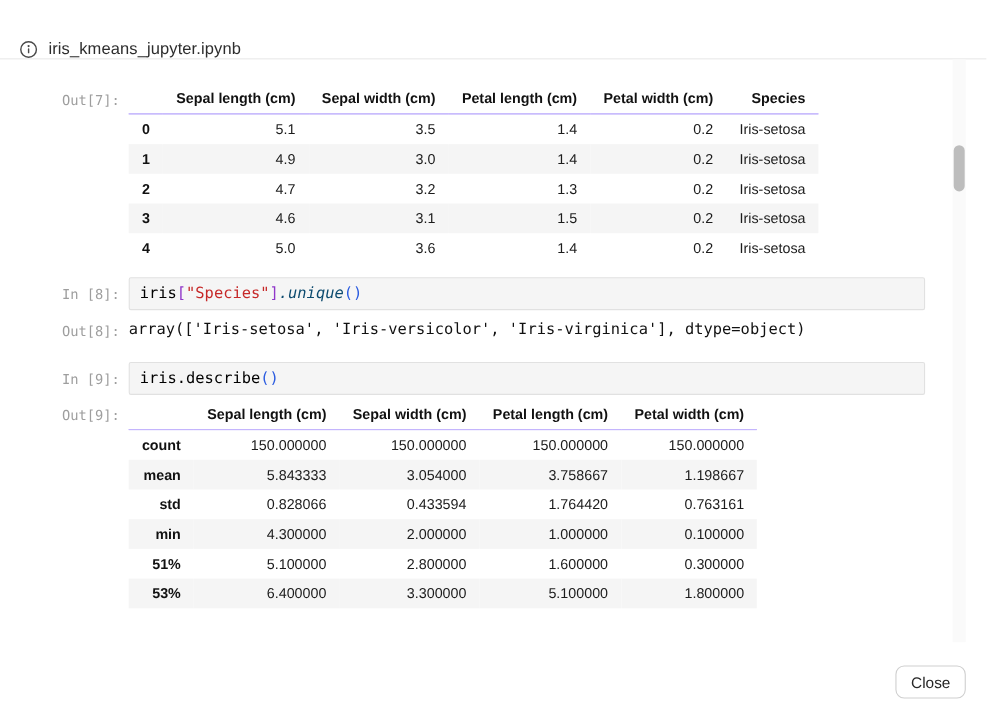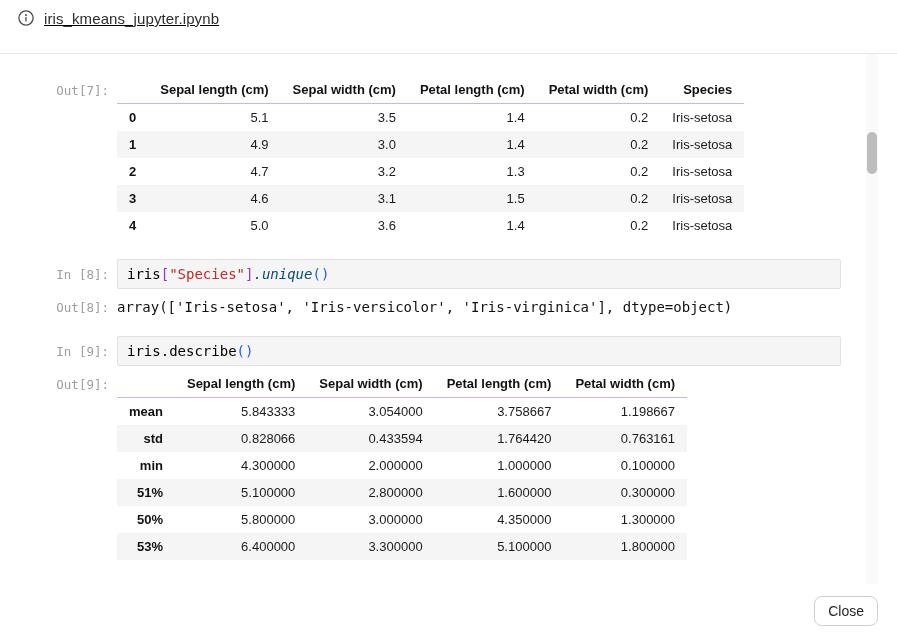"iris_kmeans_jupyter.ipynb" .dlg-header { align-items: flex-start -> flex-end; padding: 10px 18px -> 0 18px; text-decoration: underline -> none }
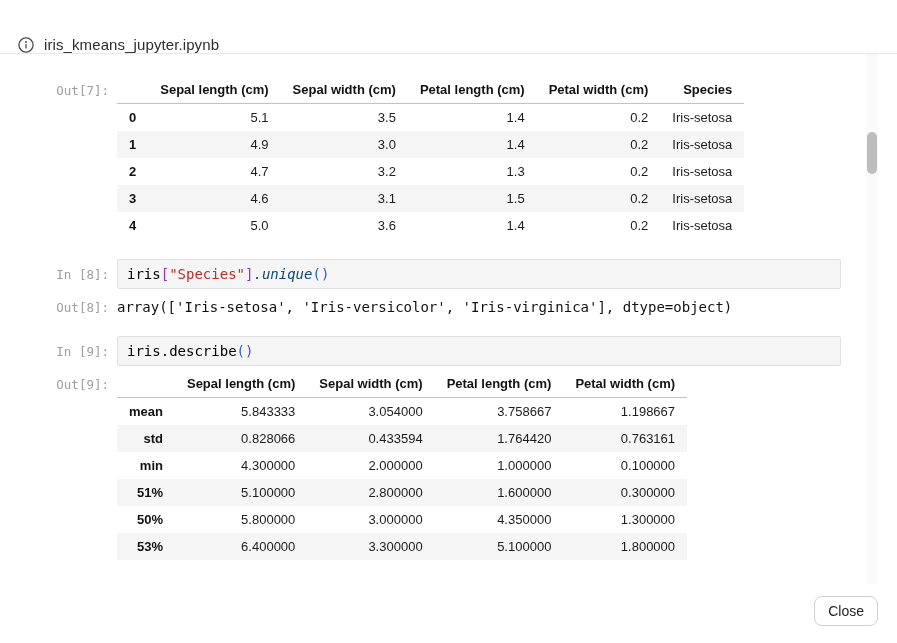"In [8]:" .mt-code { margin-top: 20px -> 13px }
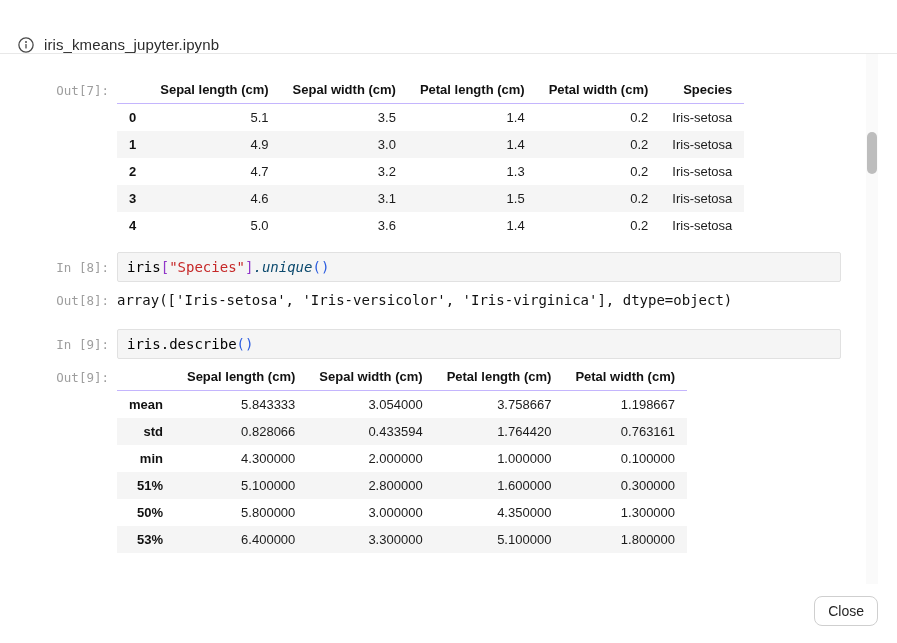"count" tr { html: none -> <tr> <th>count</th> <td>150.000000</td> <td>150.000000</td> <td>150.000000</td> <td>150.000000</td> </tr> }
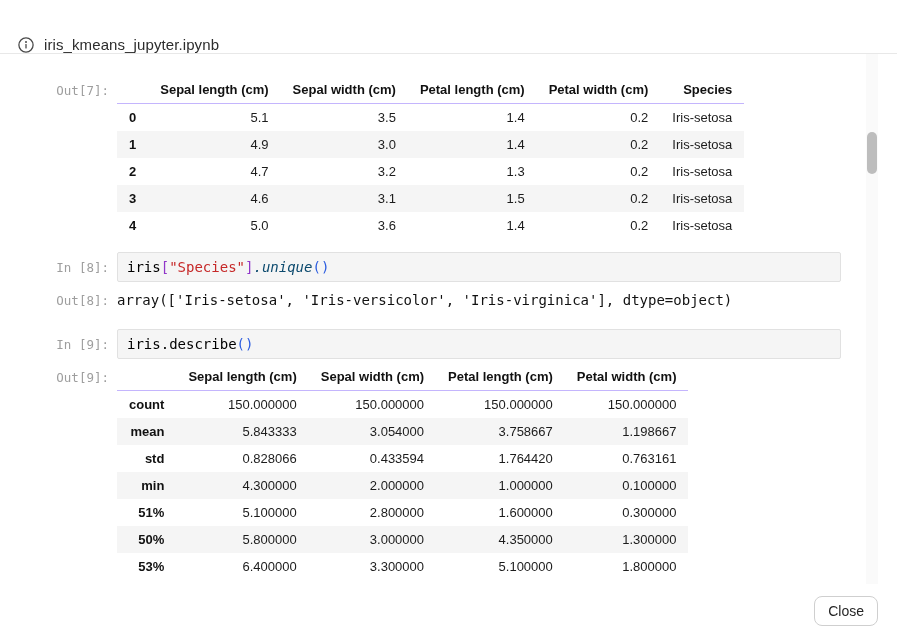"50%" tr { html: <tr> <th>50%</th> <td>5.800000</td> <td>3.000000</td> <td>4.350000</td> <td>1.300000</td> </tr> -> none }
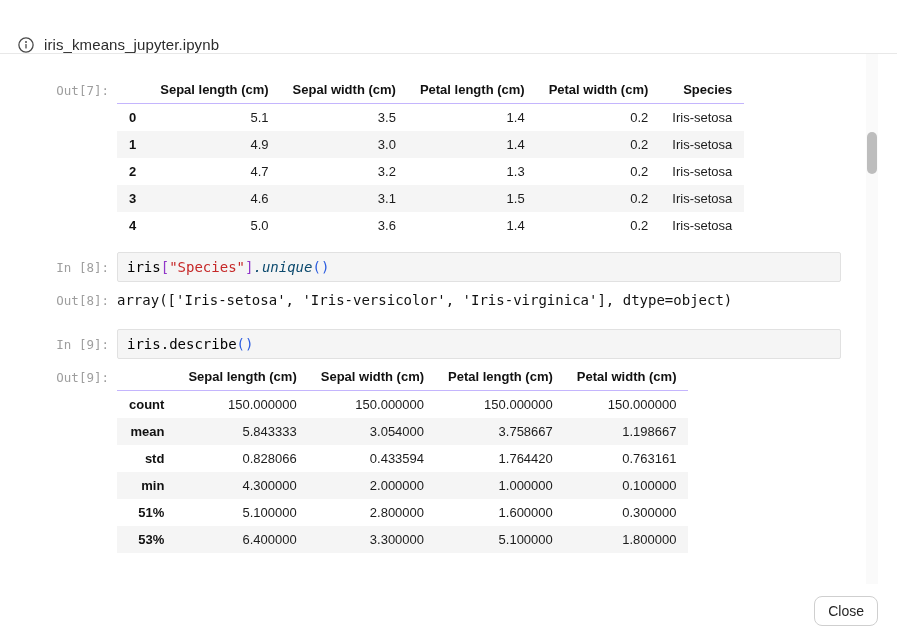"Close" .dlg-footer { align-items: flex-start -> center }
